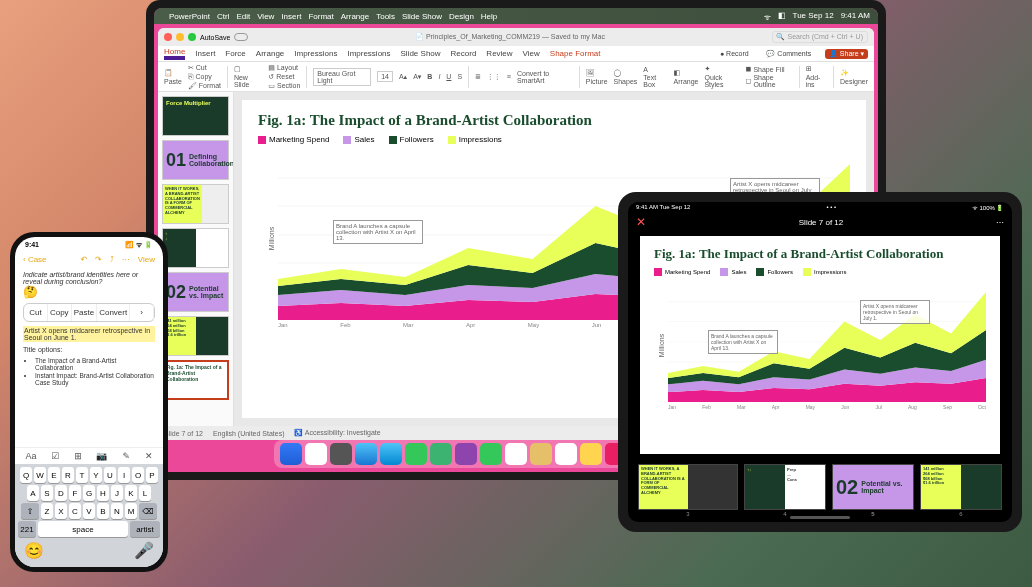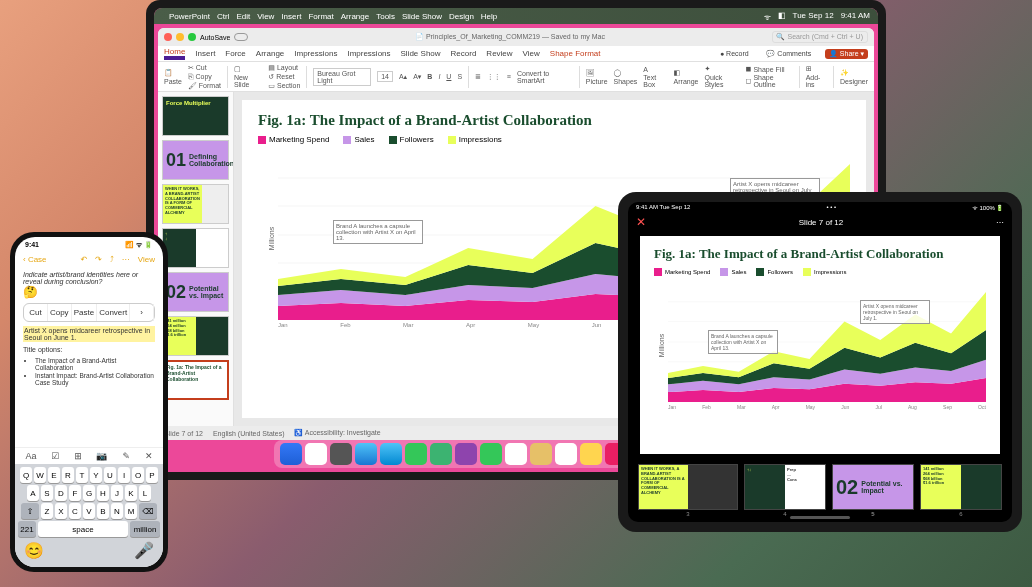"million" div.kb-key { text: million -> artist }
